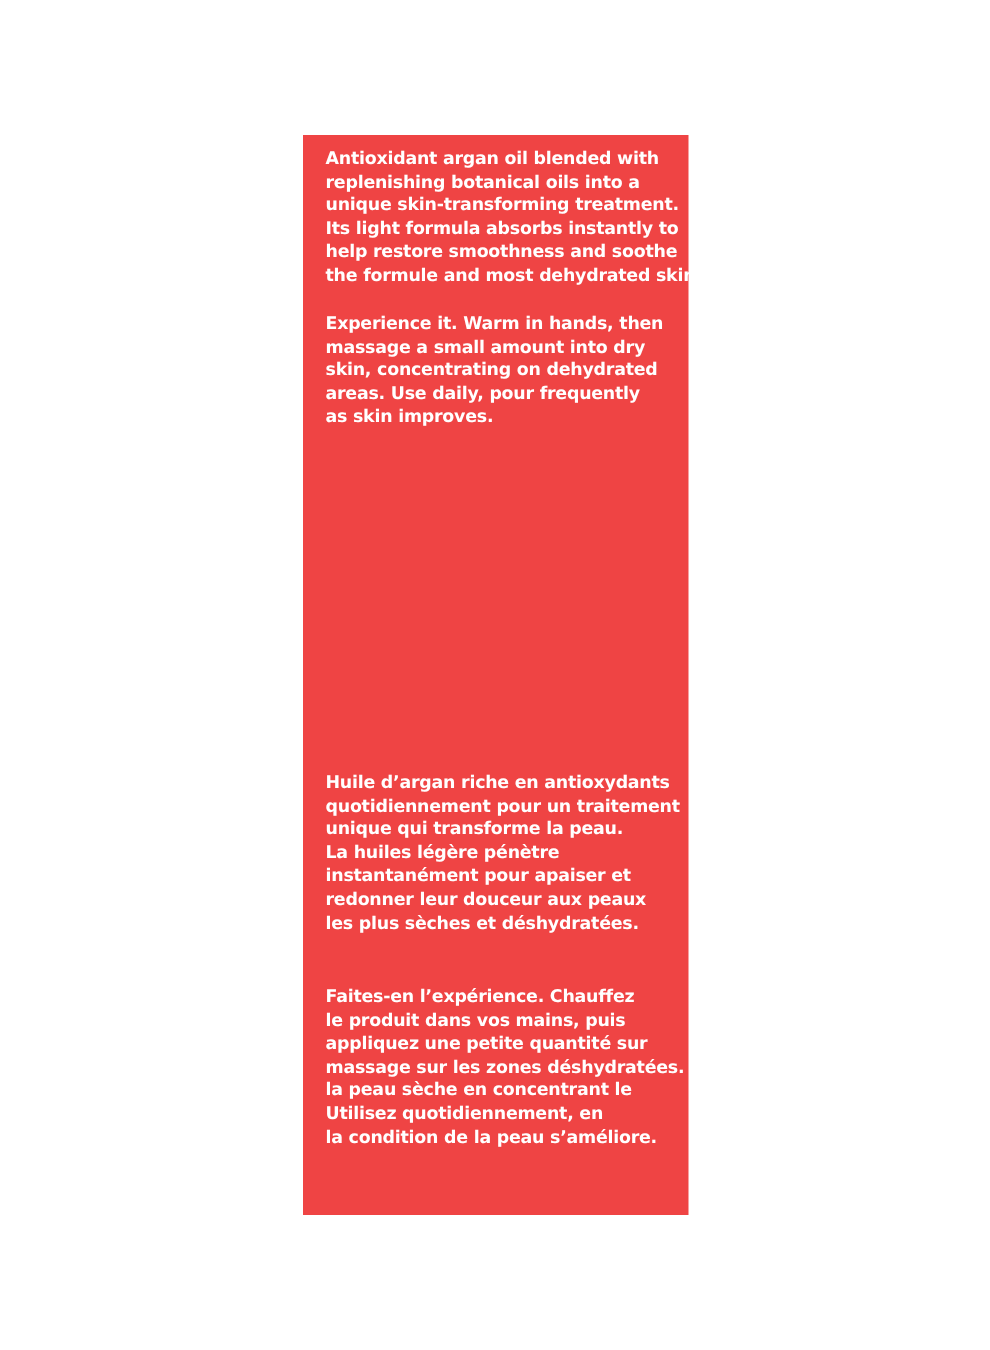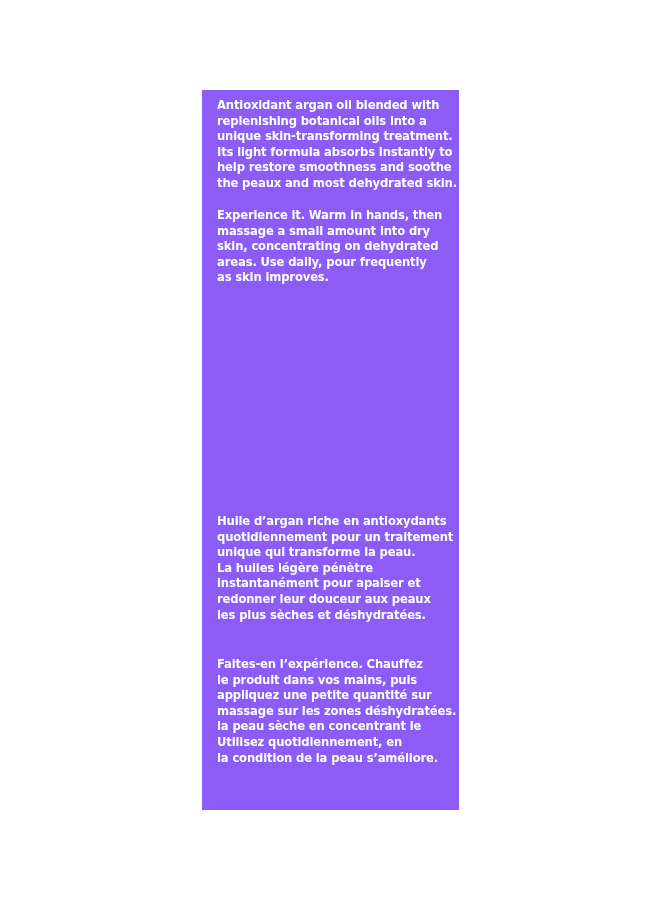"Antioxidant argan oil blended with" .panel { background: #8b5cf6 -> #ef4444 }
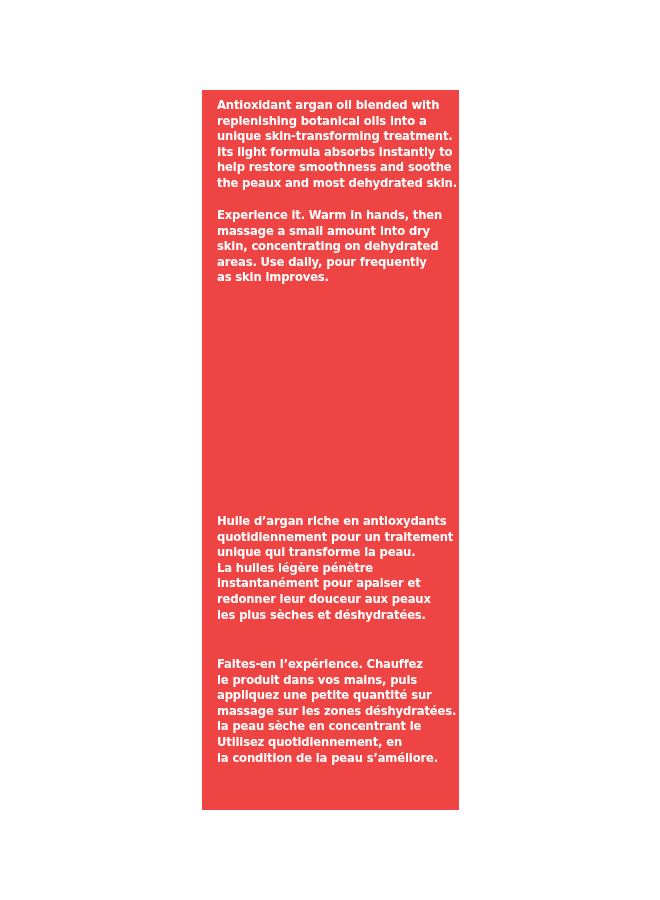"the peaux and most dehydrated" span.line { text: peaux -> formule }
